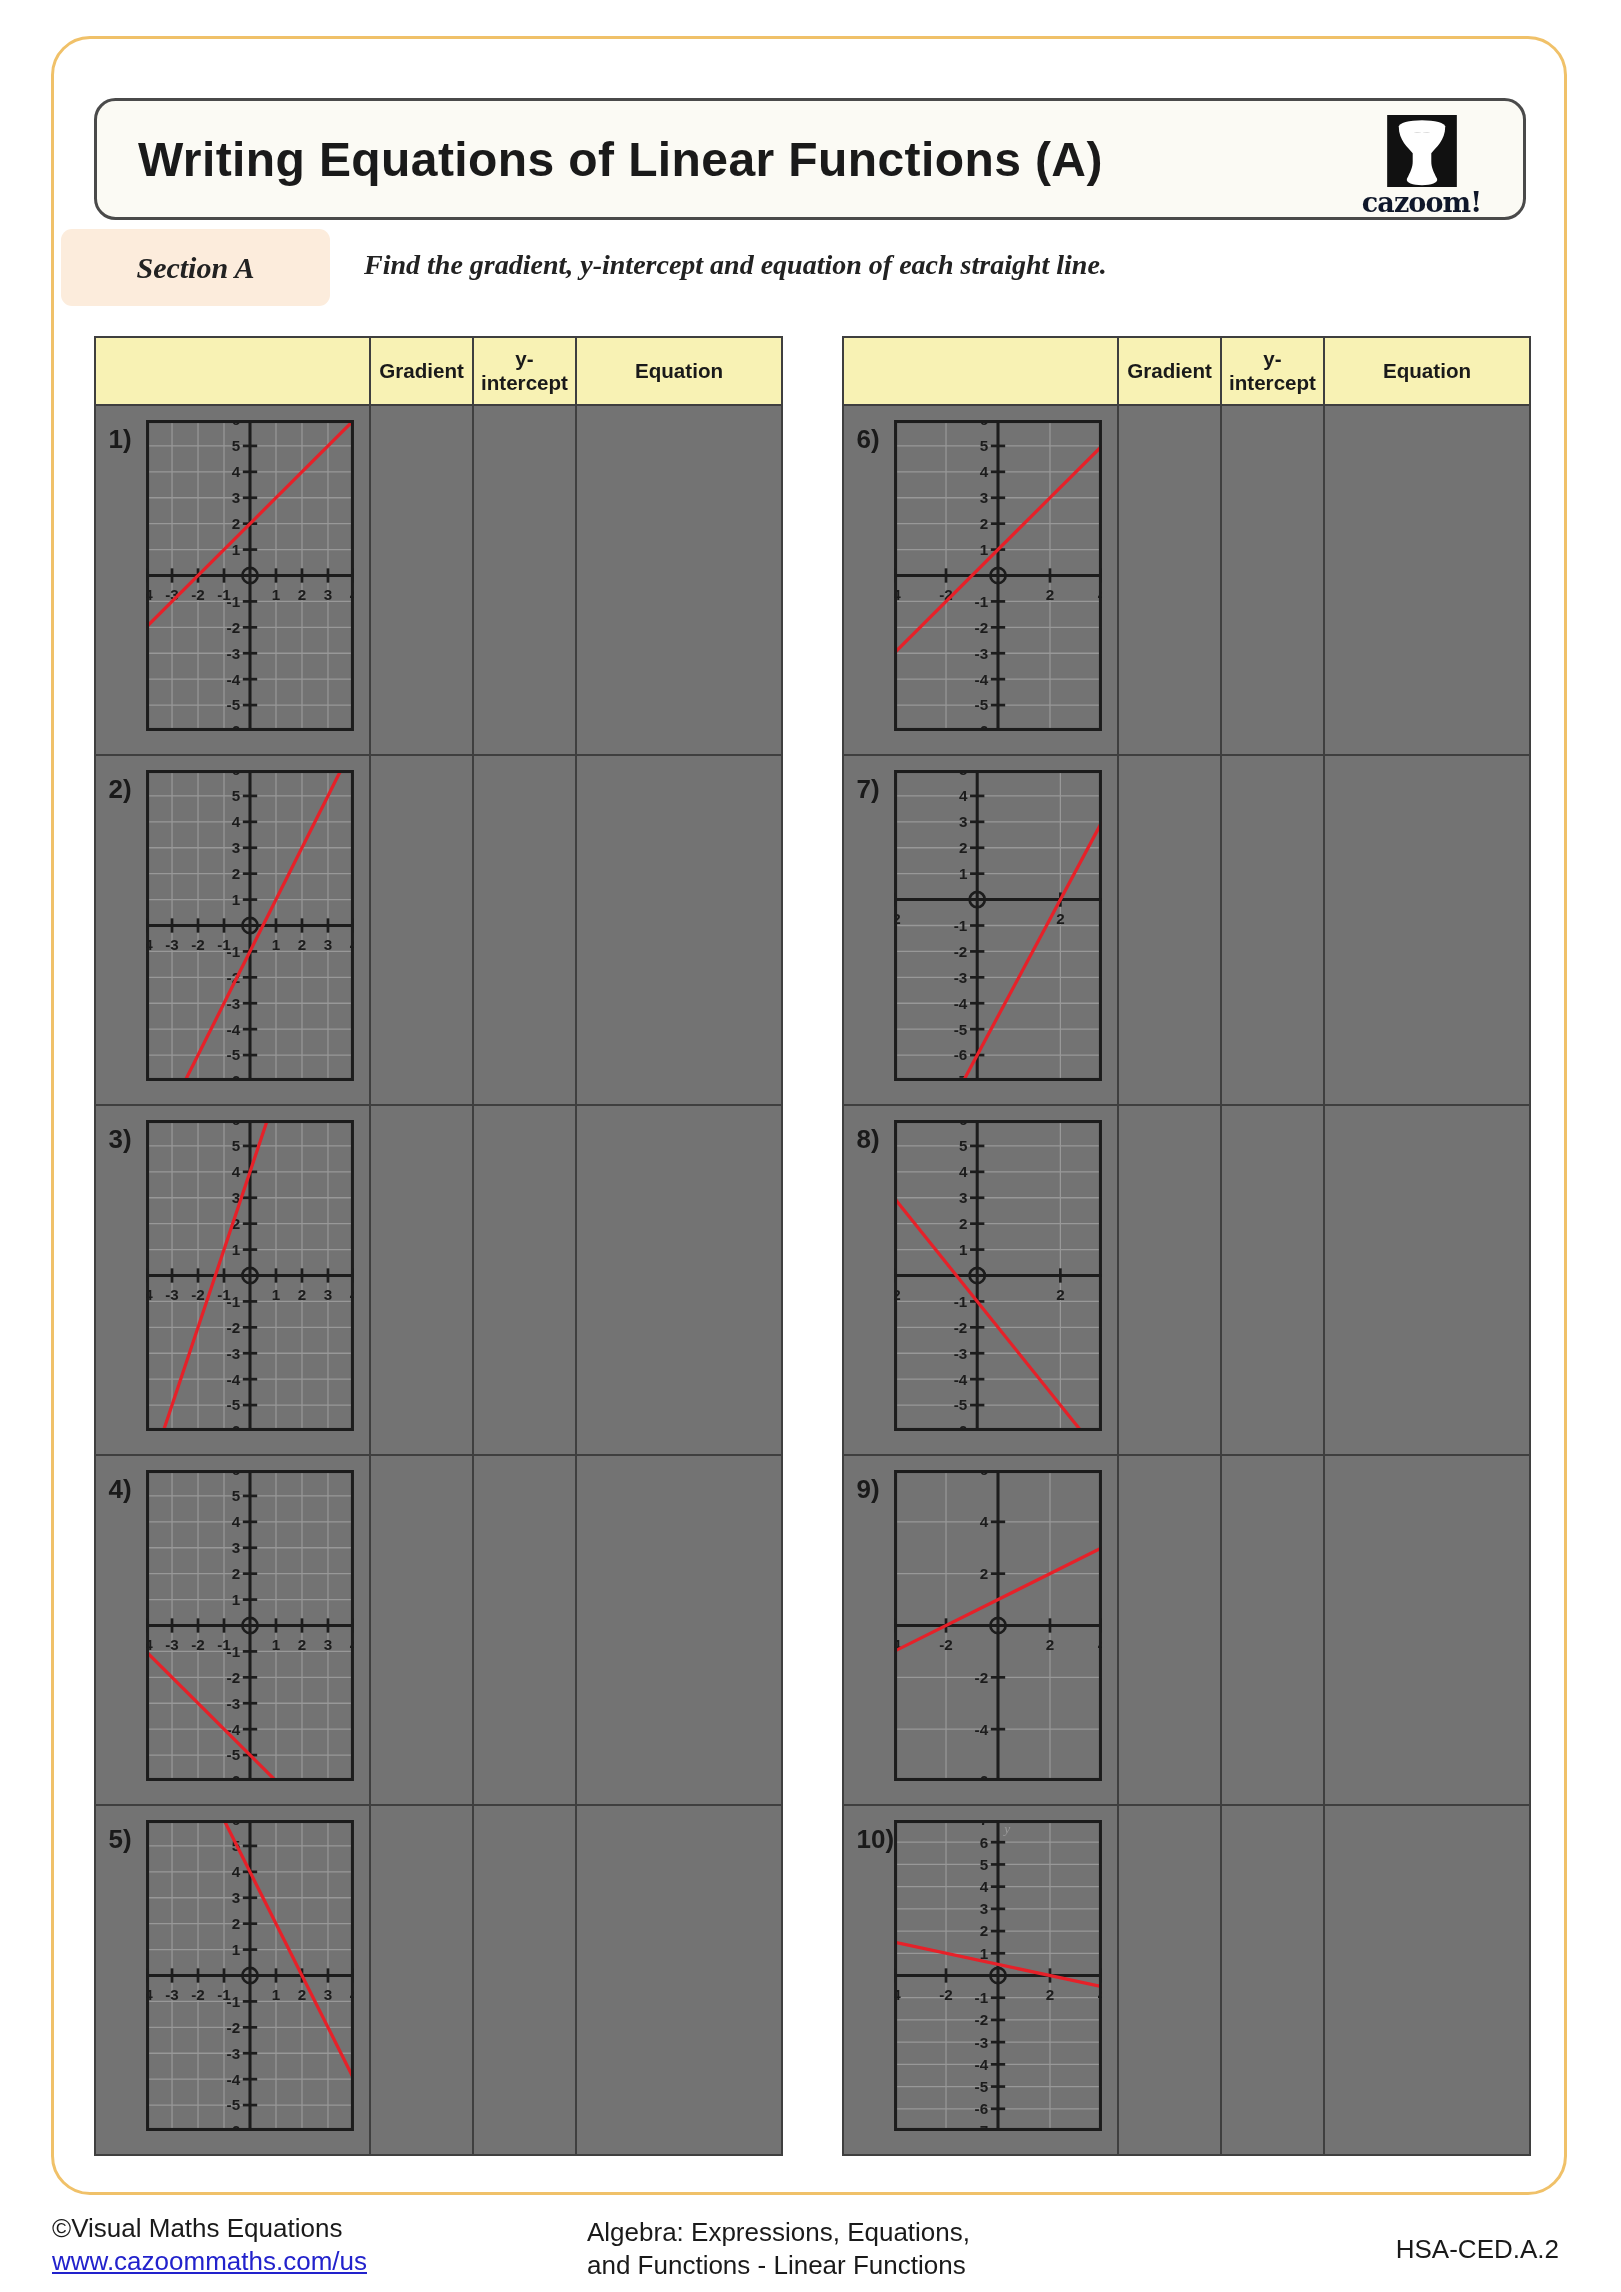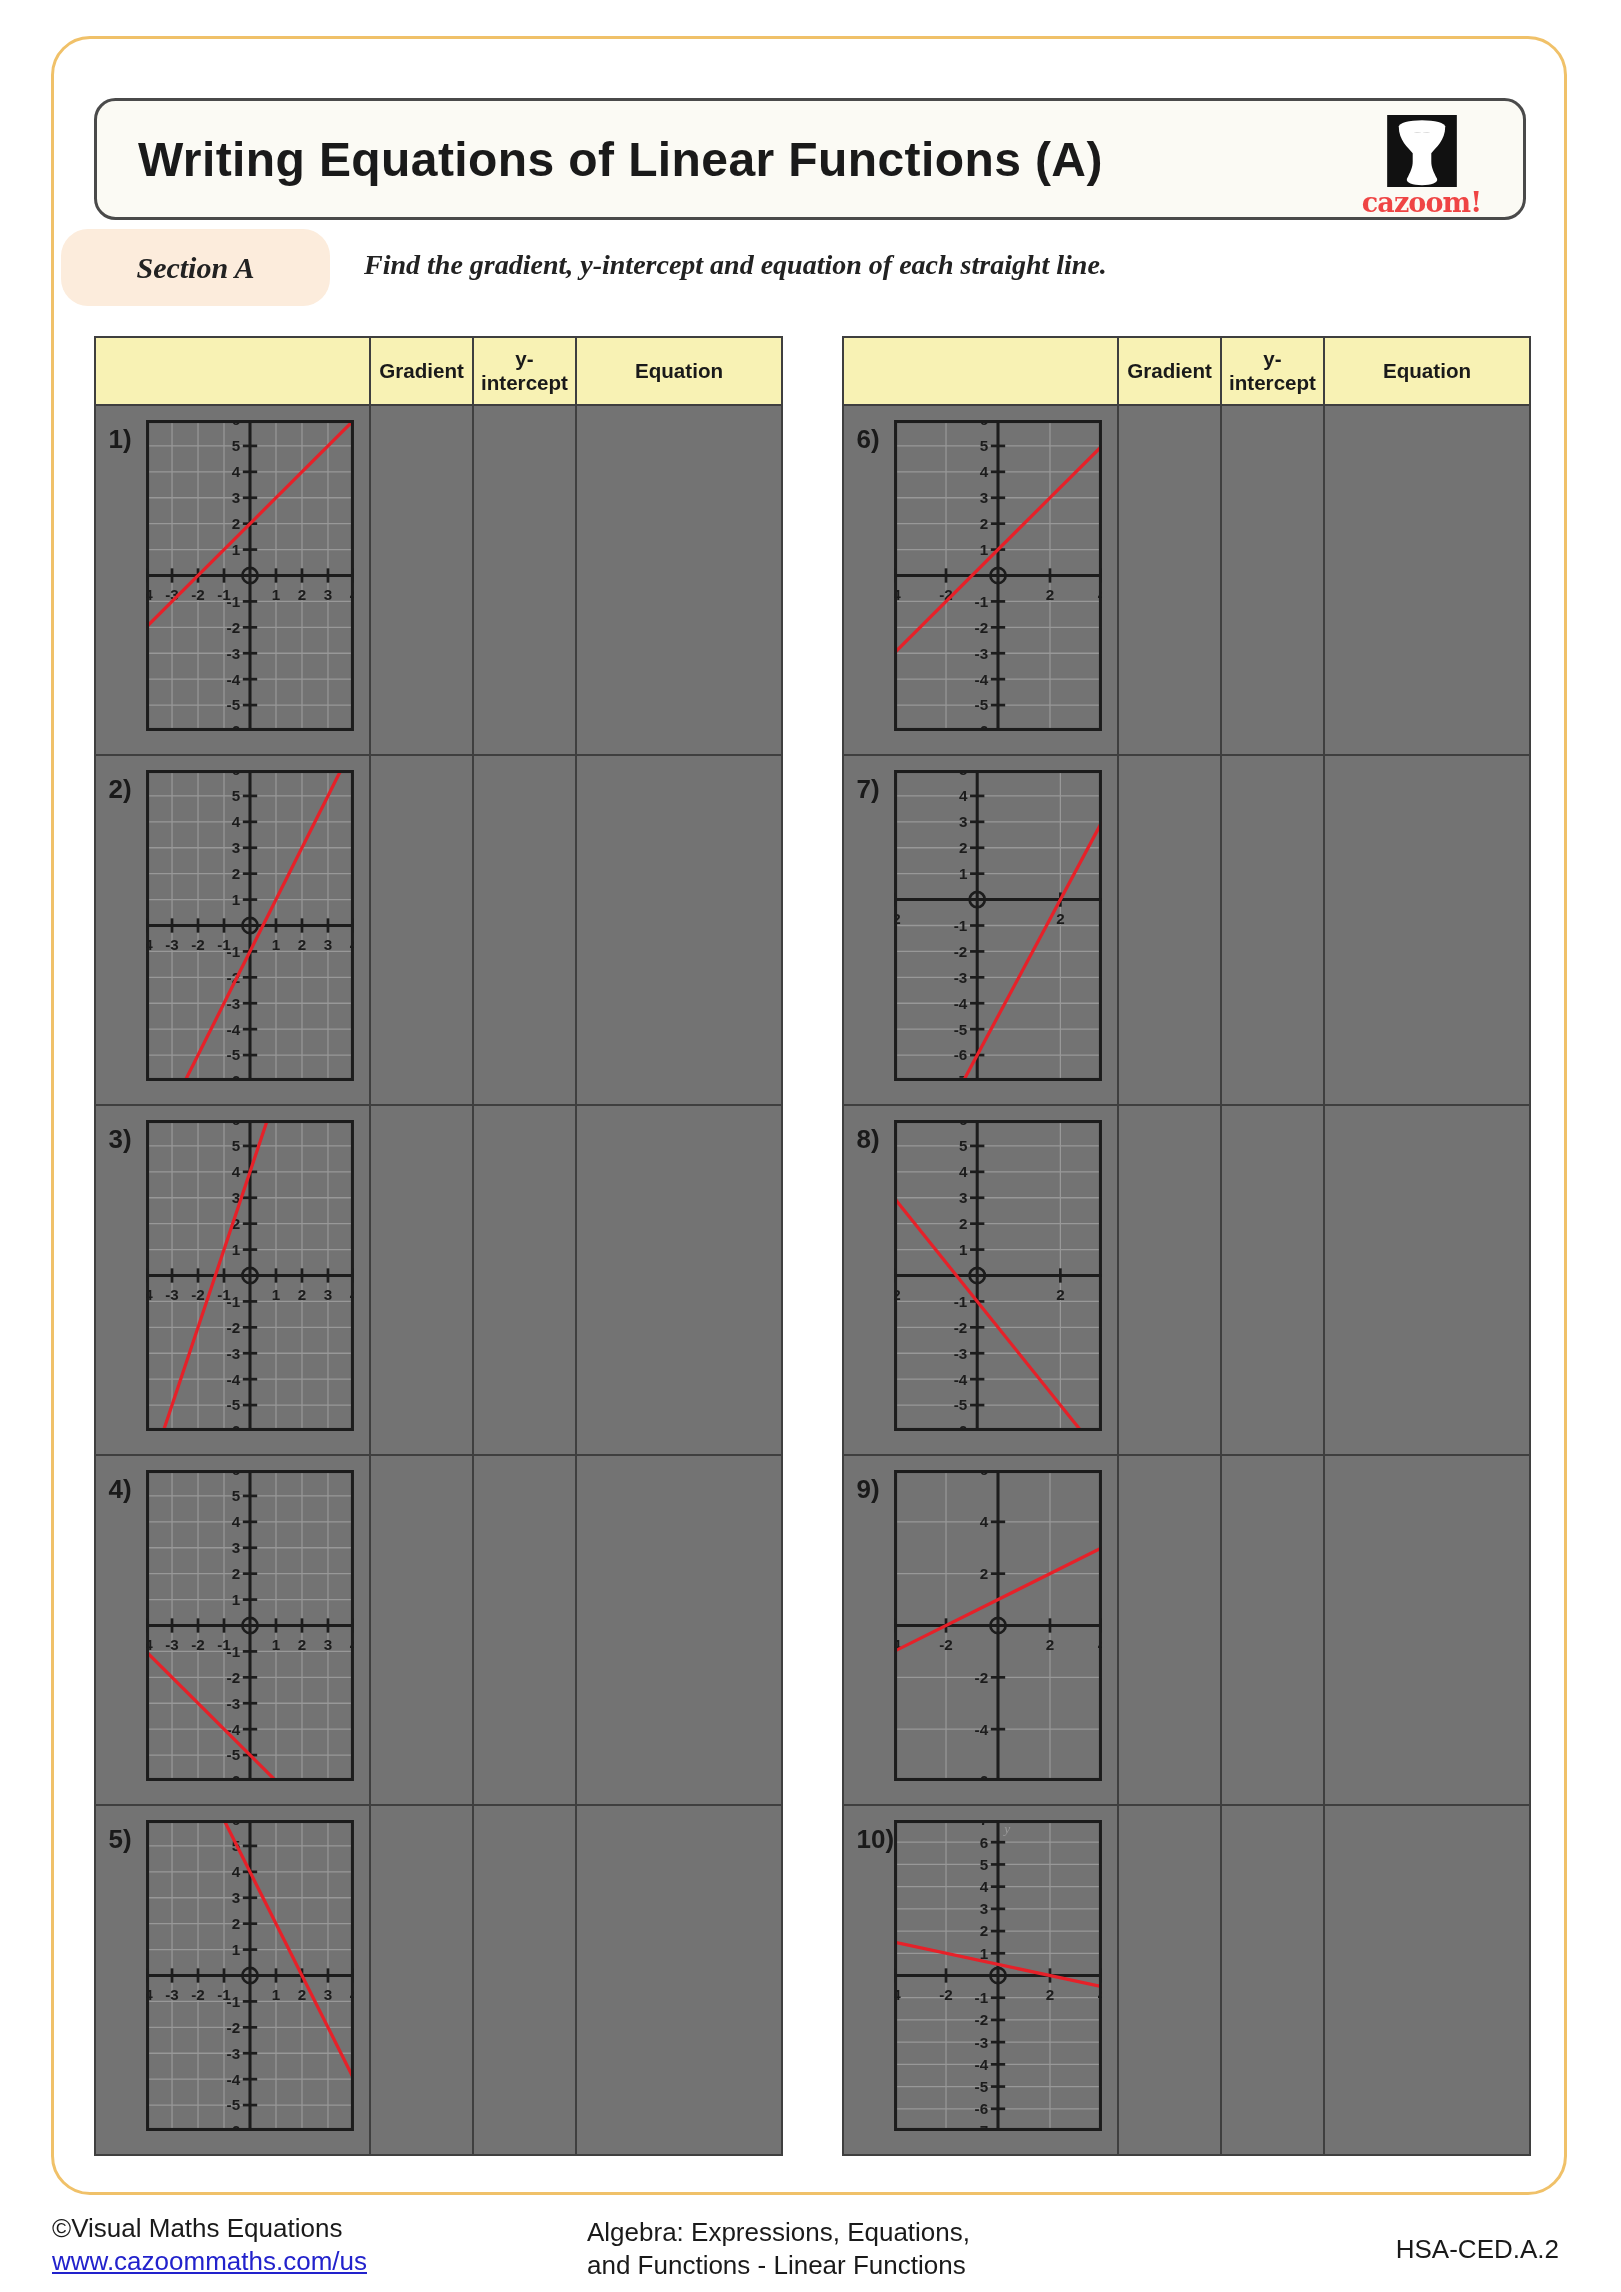"cazoom!" .logo-text { color: #ef4444 -> #0f172a }
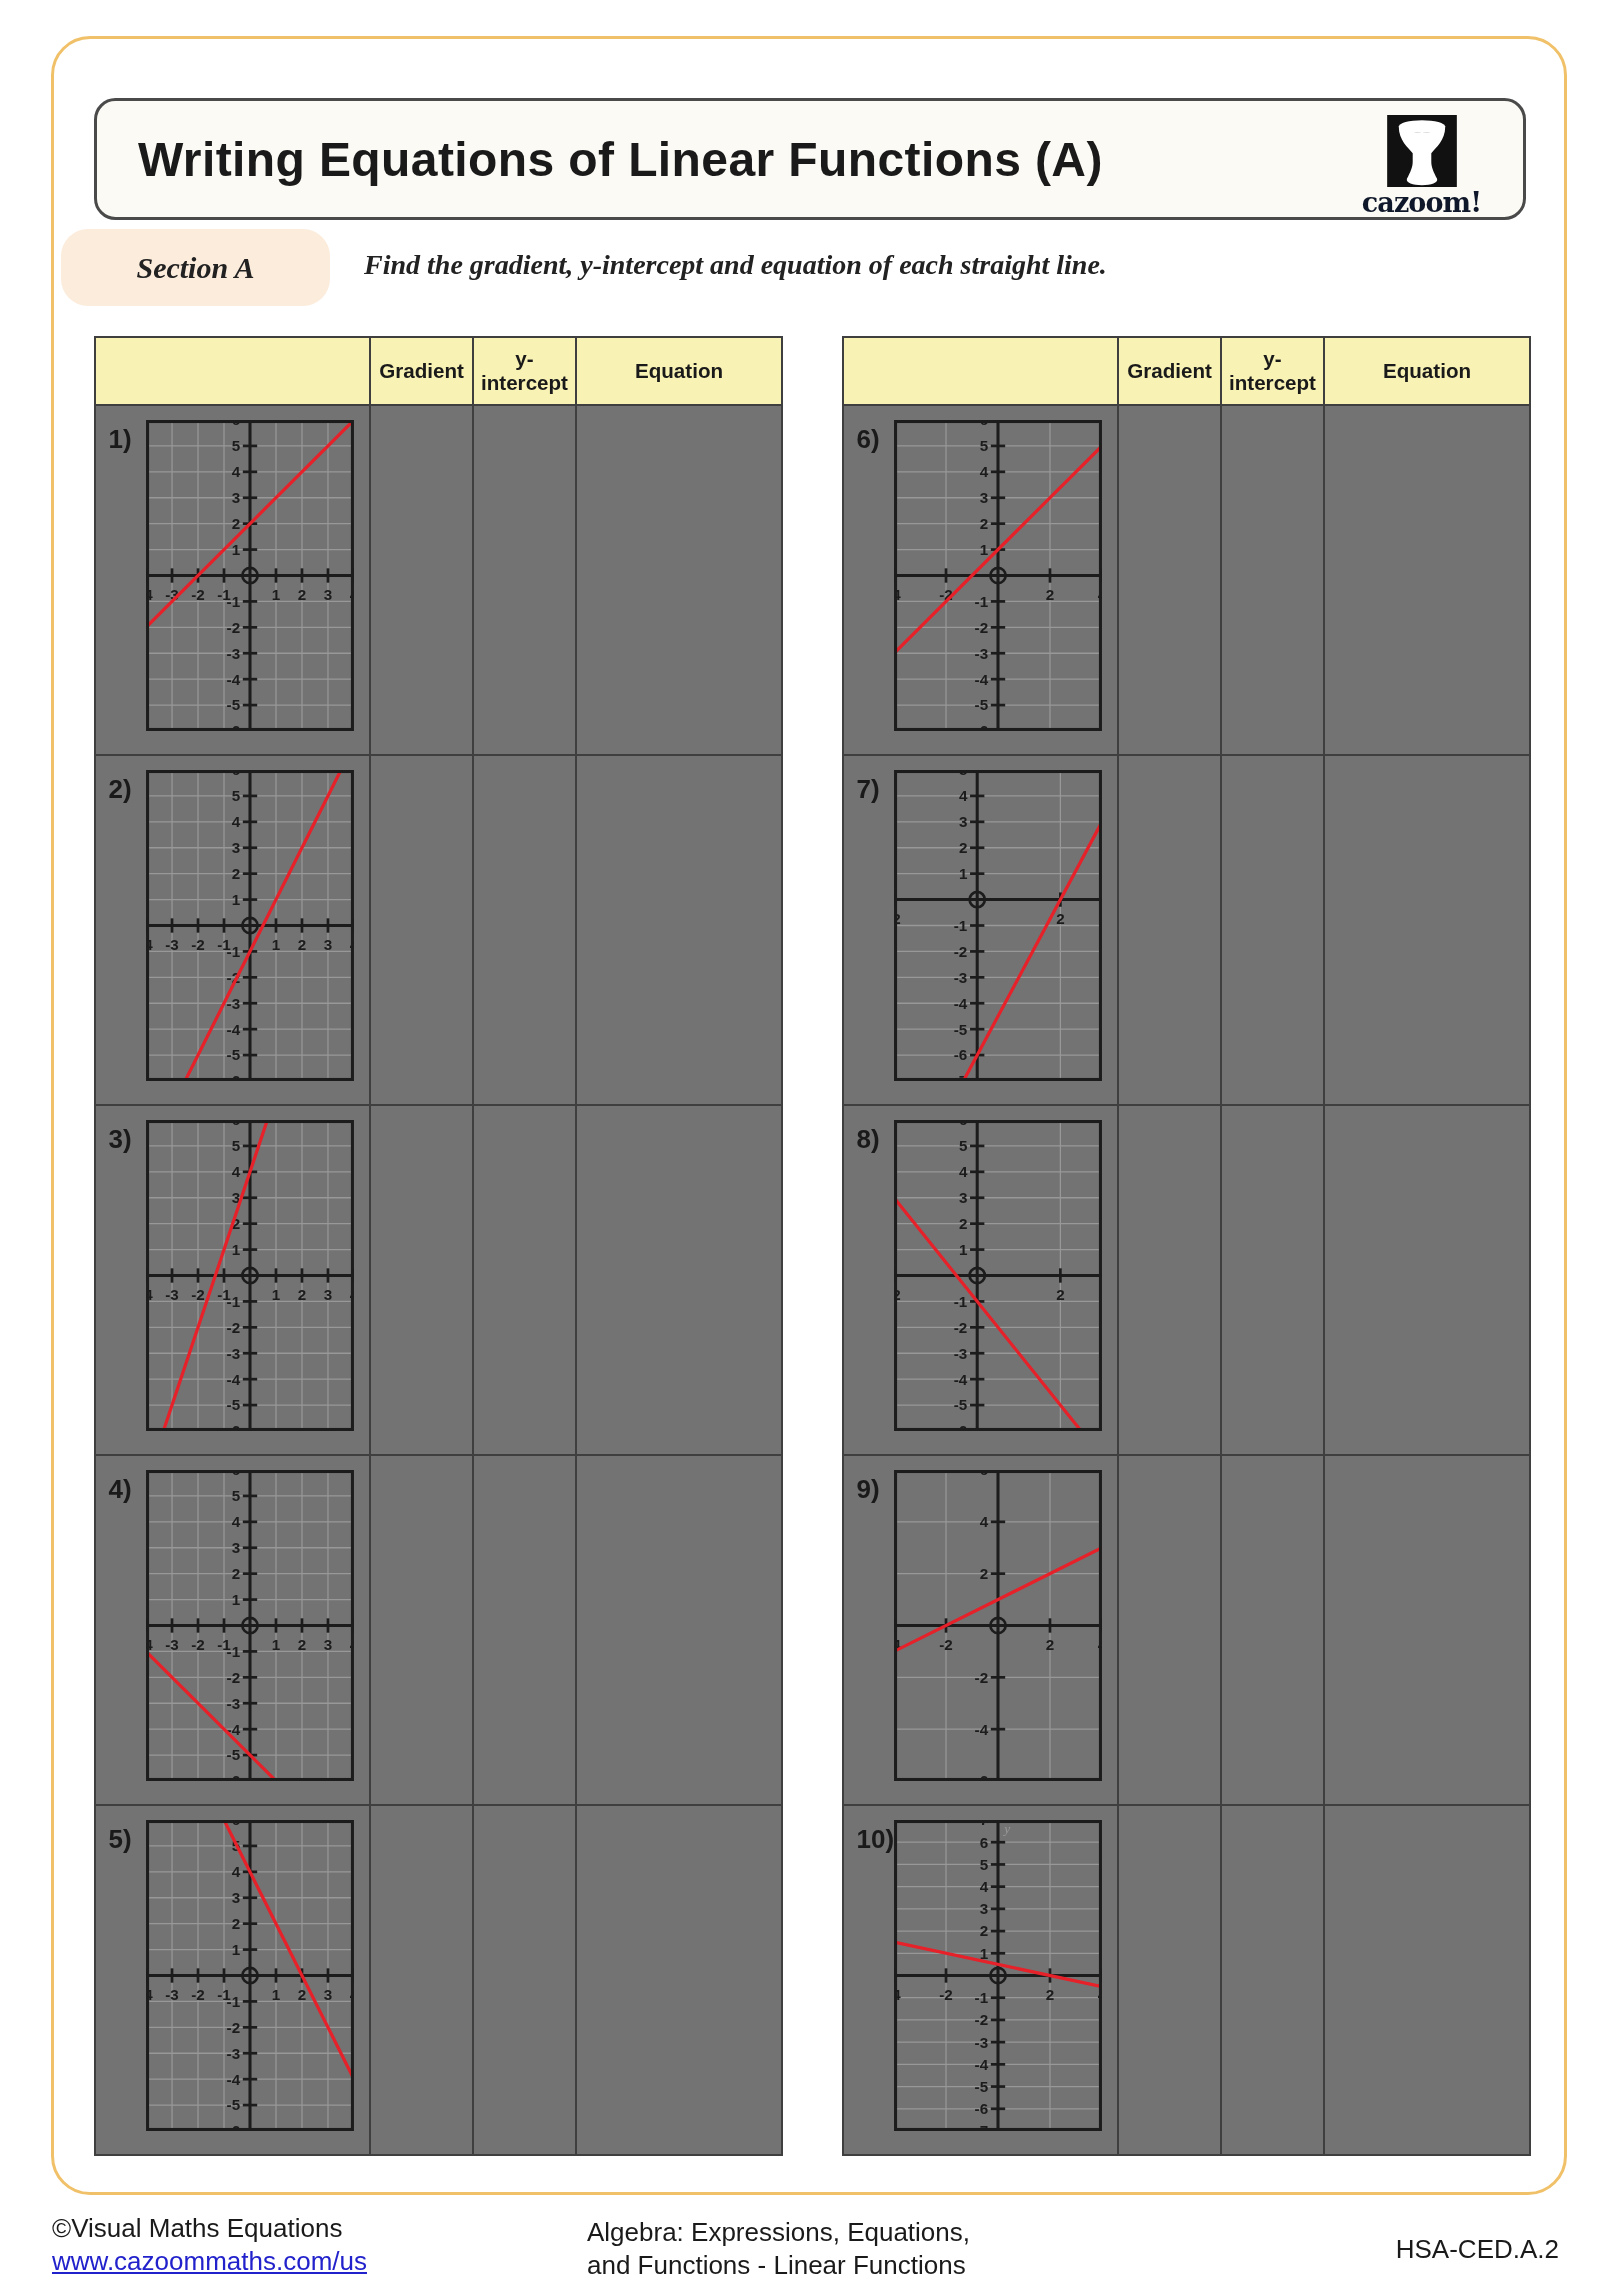"Section A" .section-pill { border-radius: 27px -> 11px }
